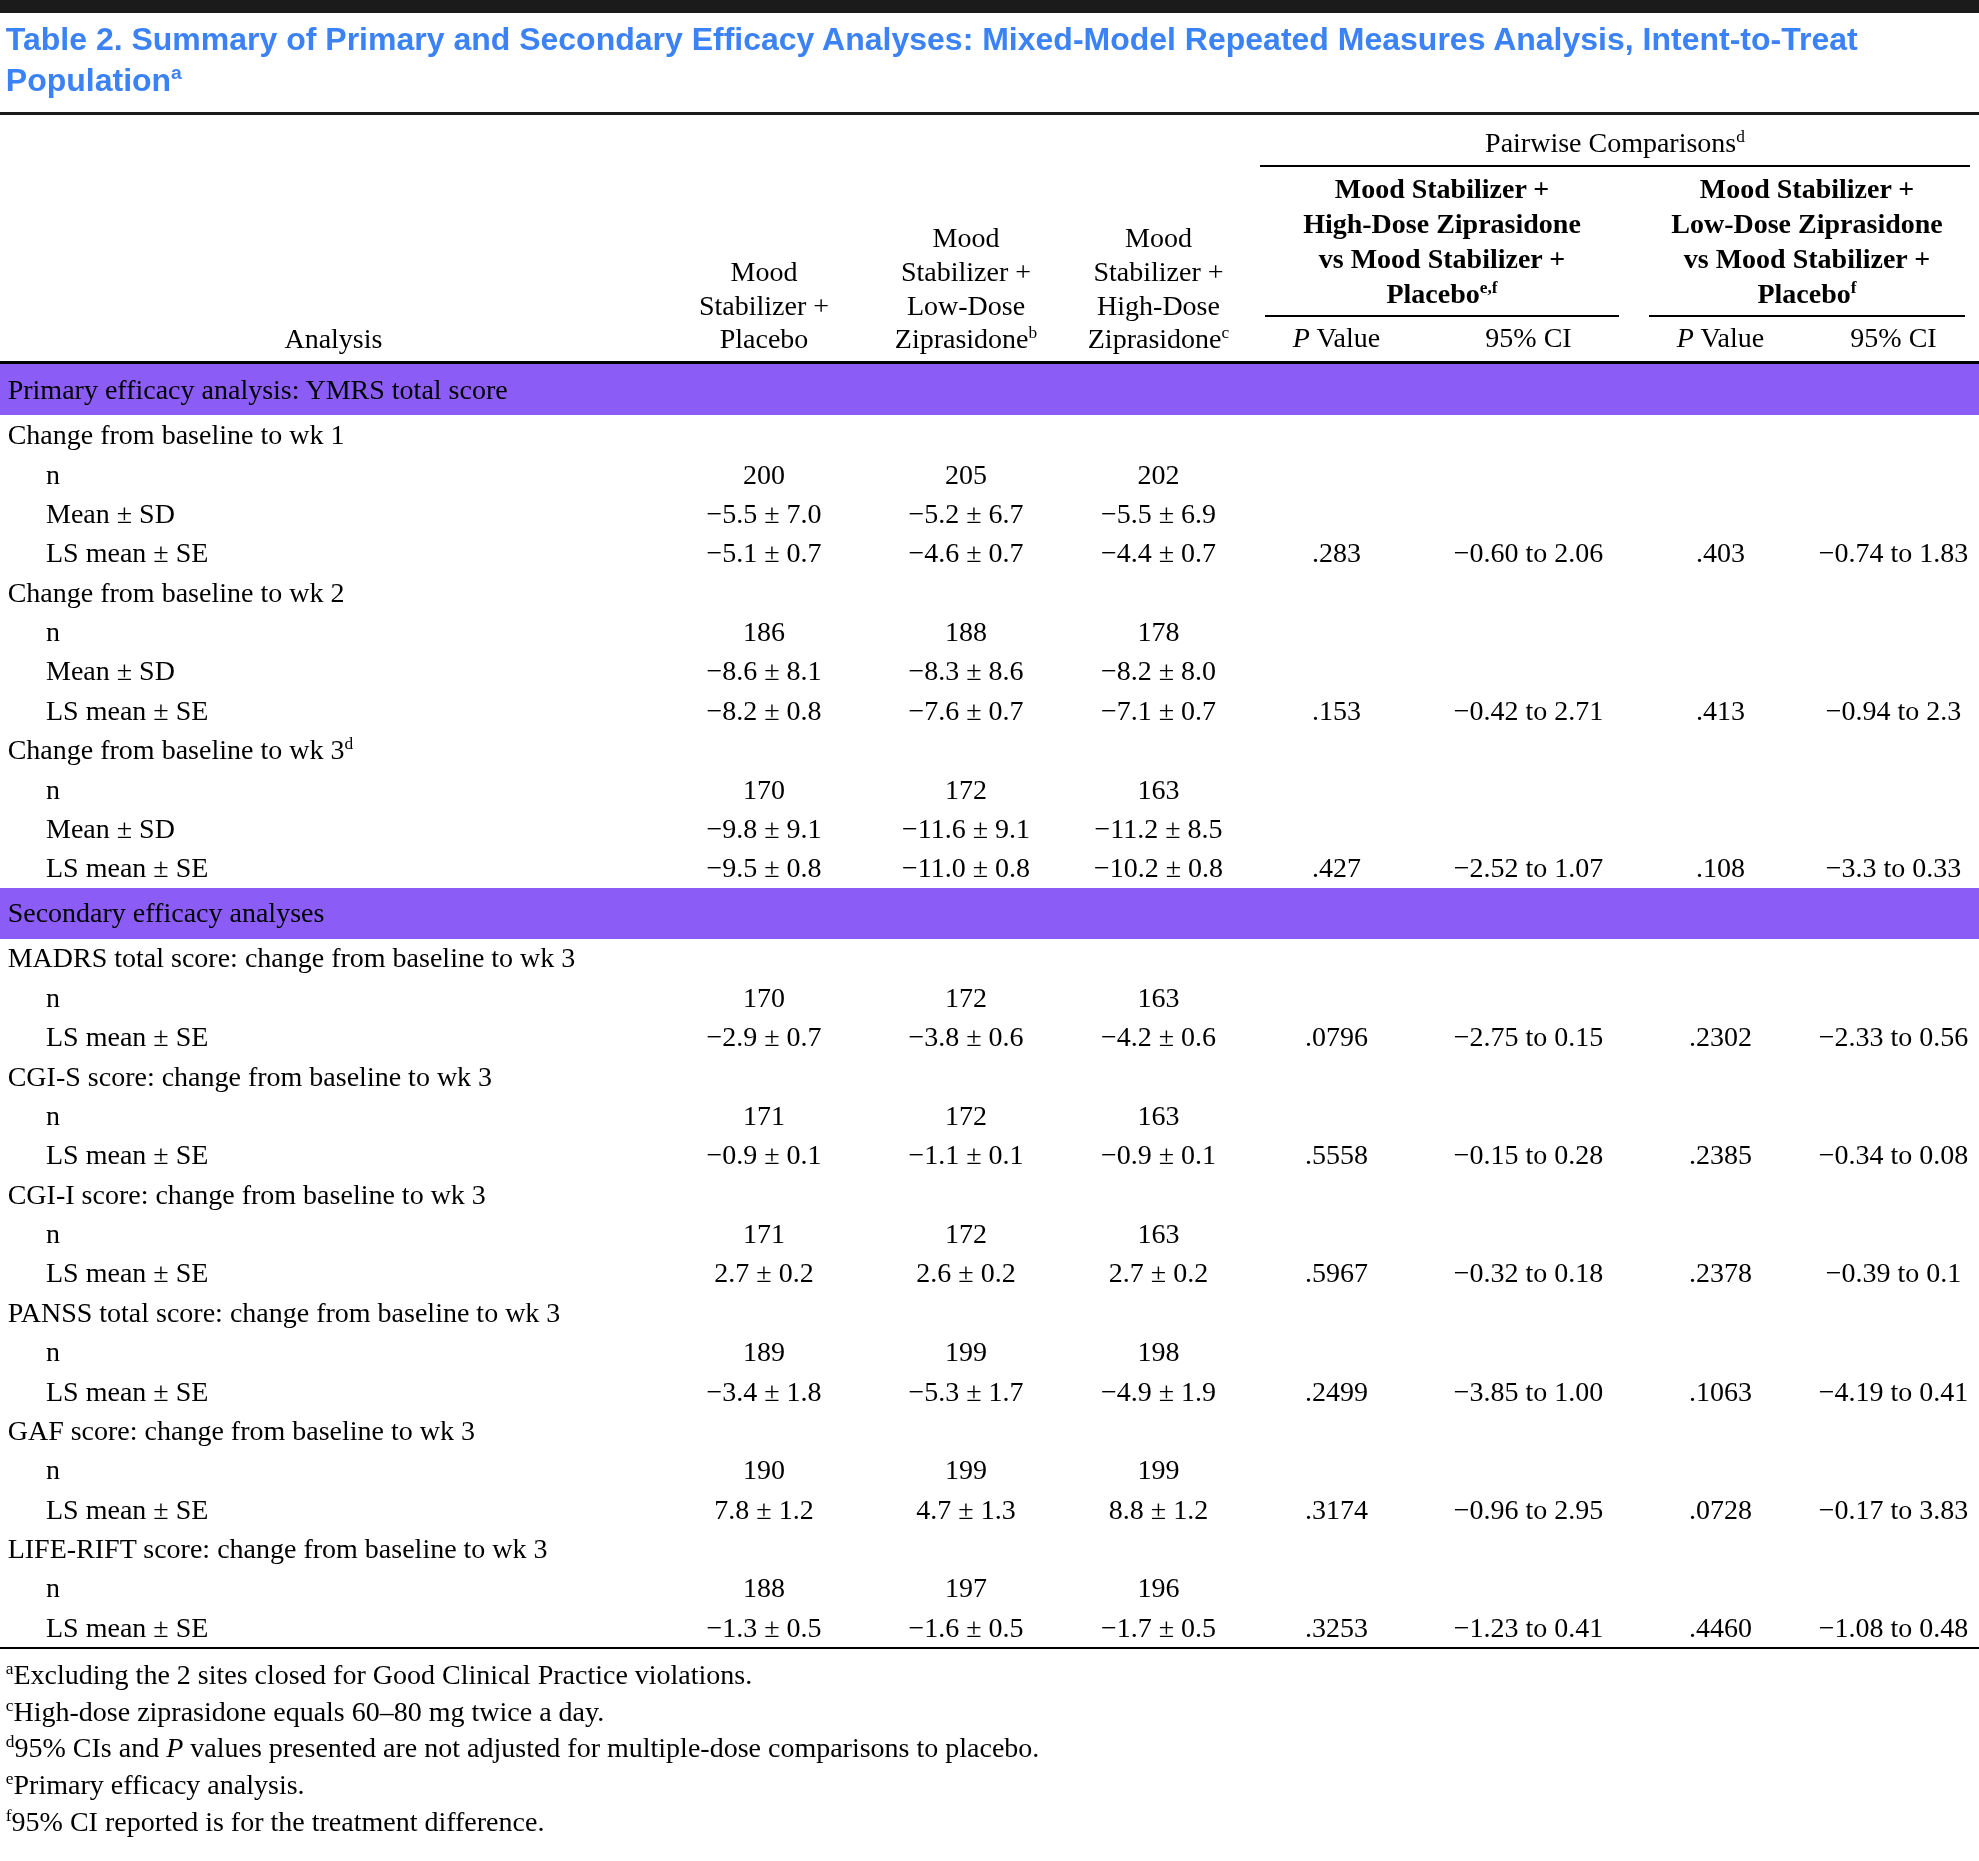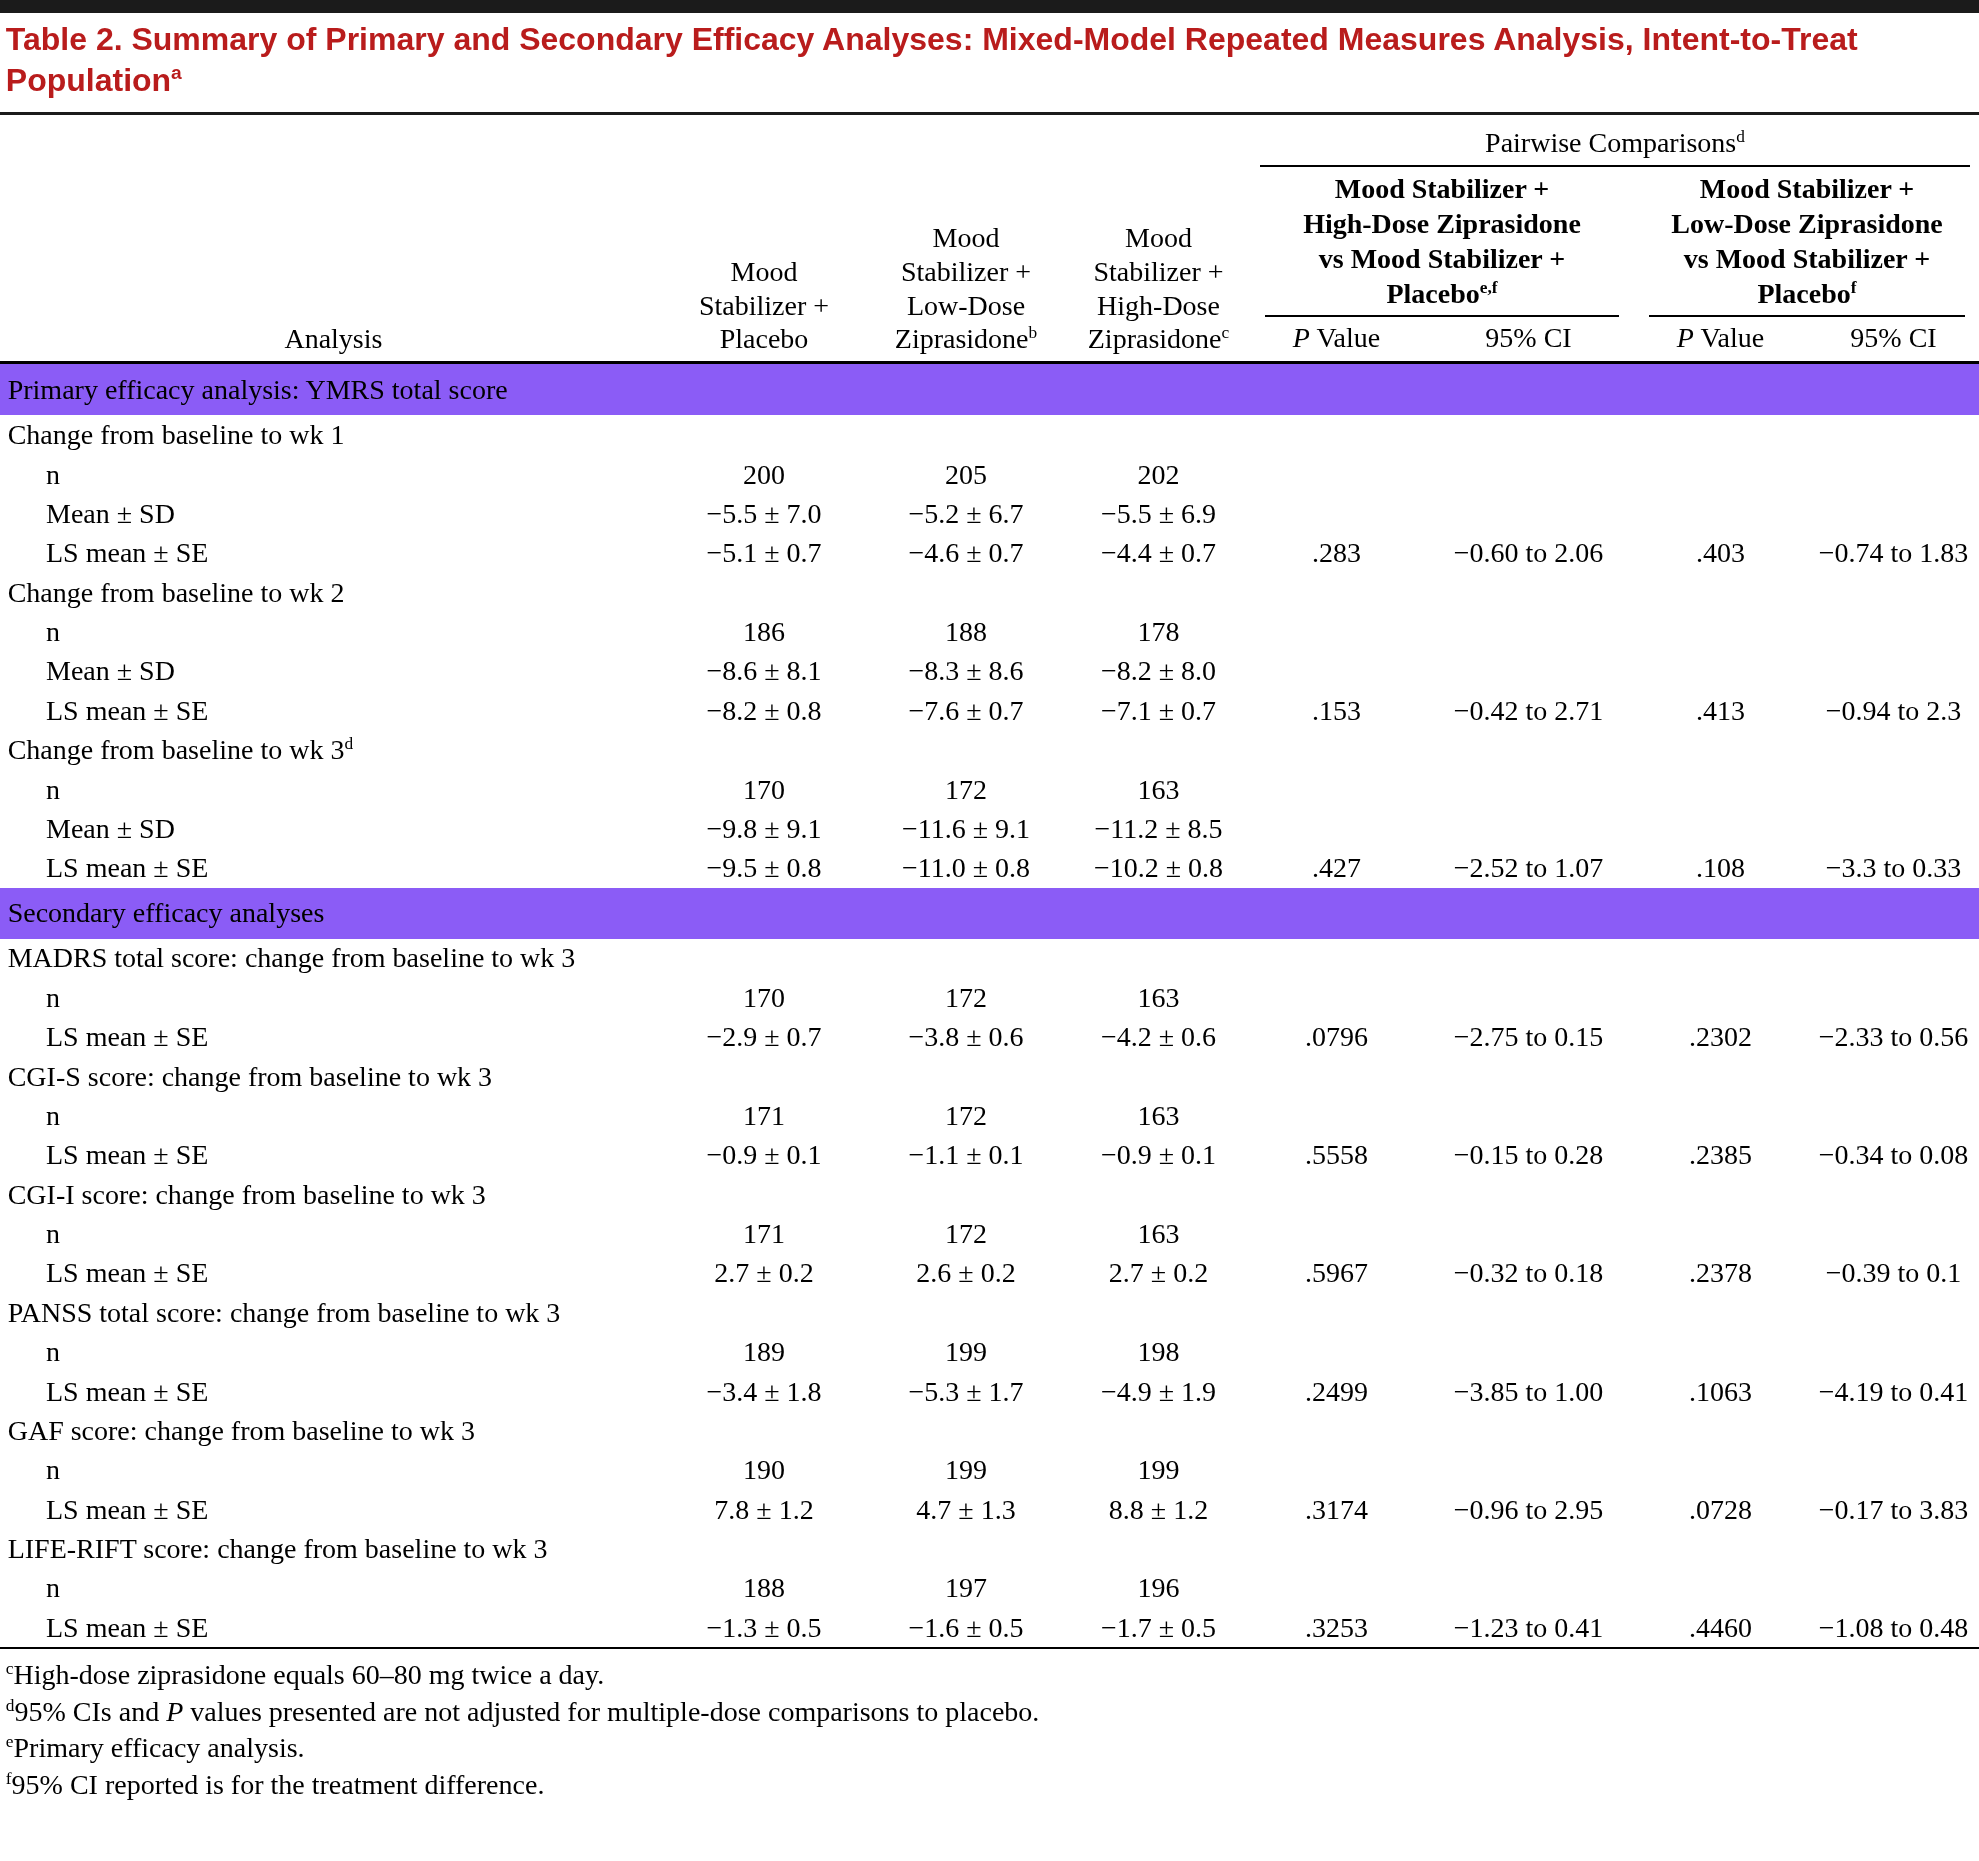"Table 2. Summary of Primary" .title-block { color: #b91c1c -> #3b82f6 }
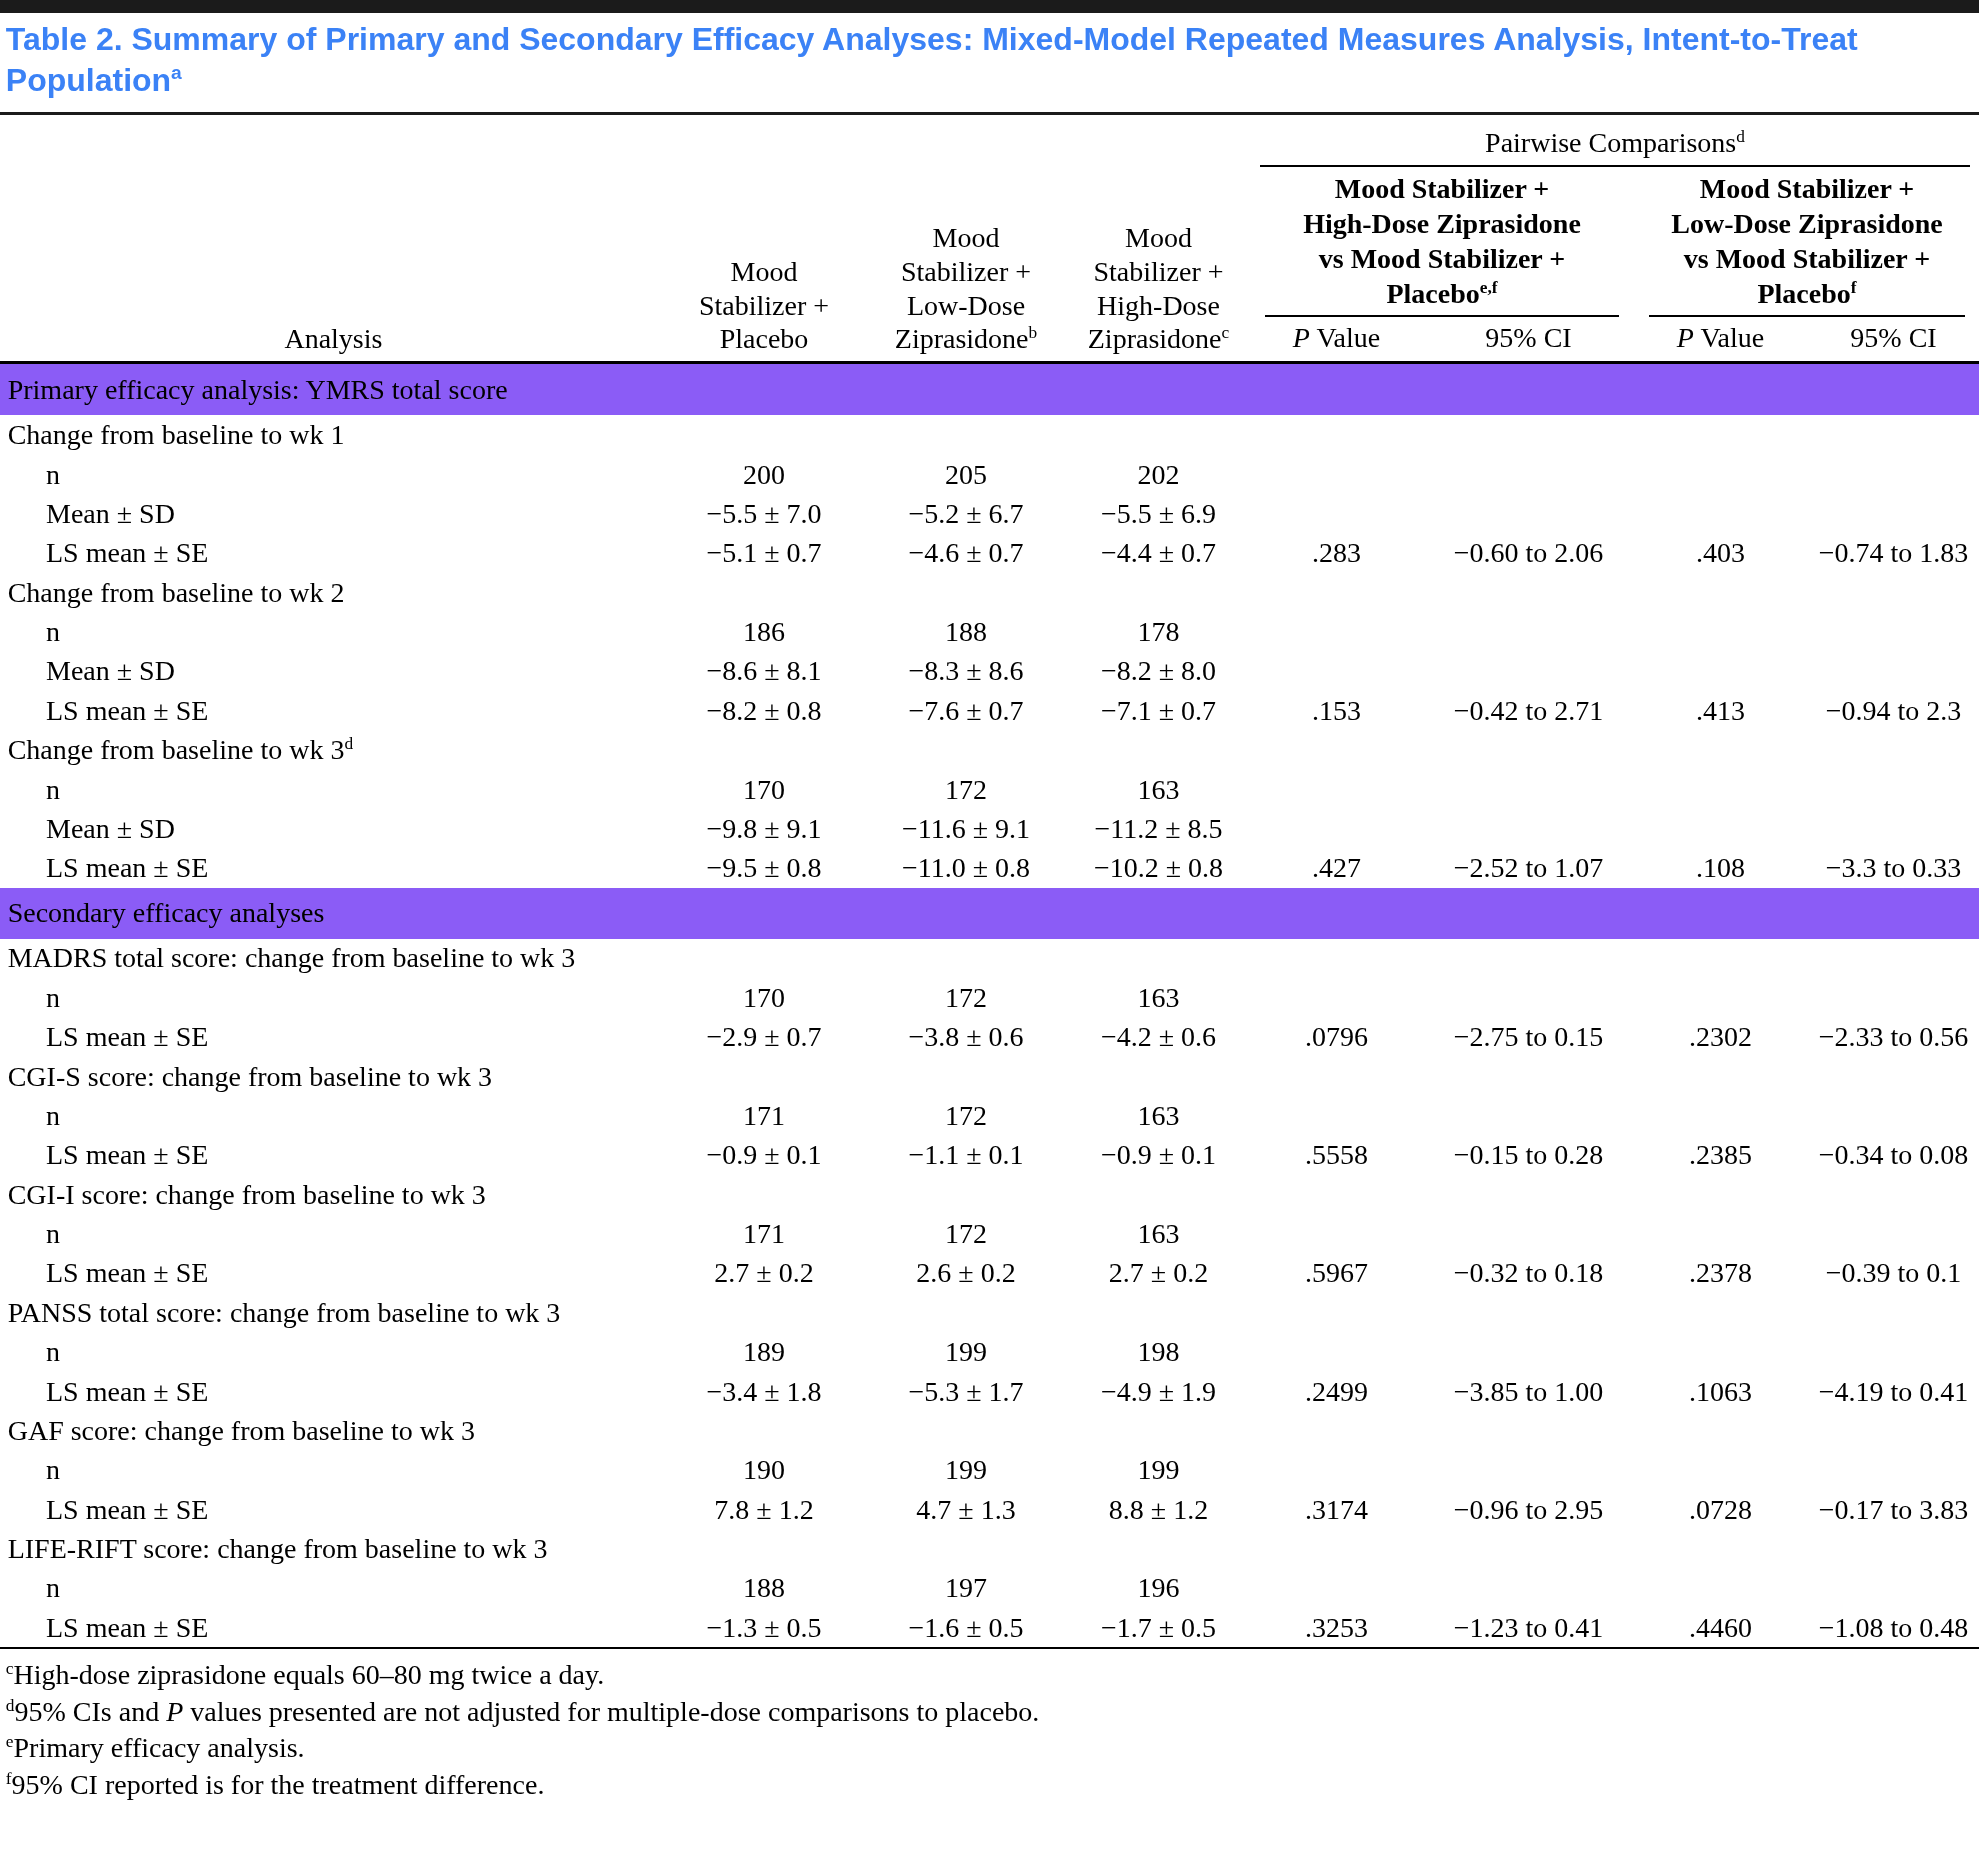"aExcluding the 2 sites closed" div.fn { html: none -> <div><sup>a</sup><span>Excluding the 2 sites closed for Good Clinical Practice violations.</span></div> }
